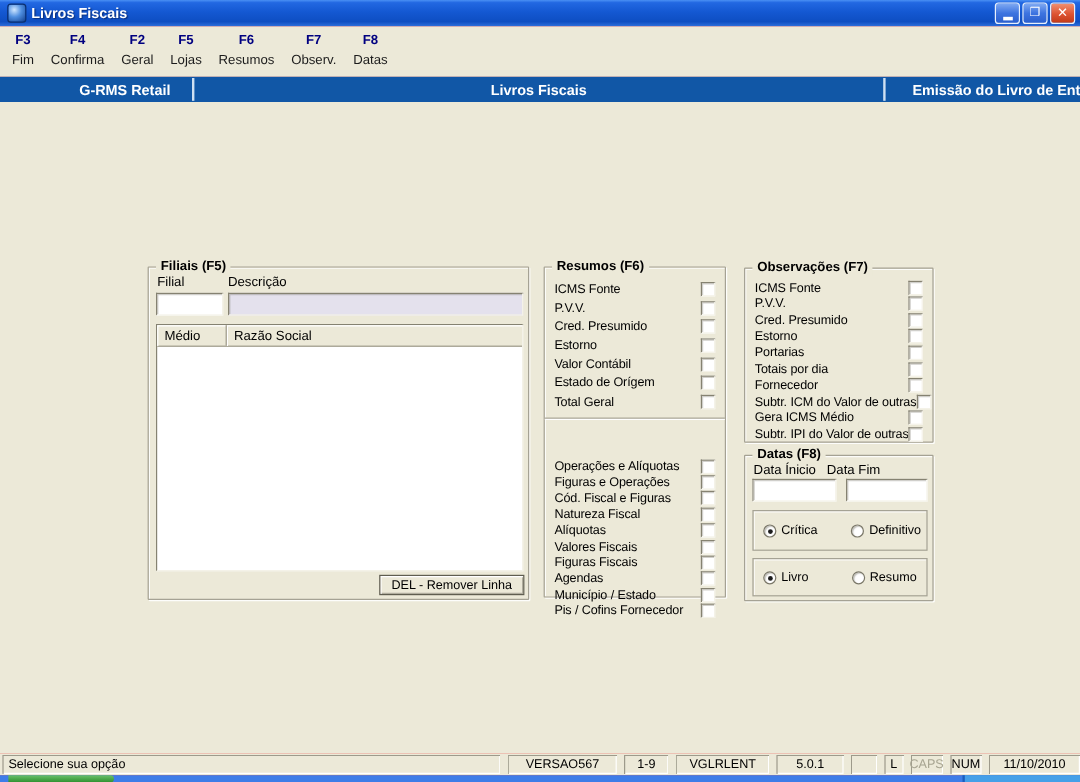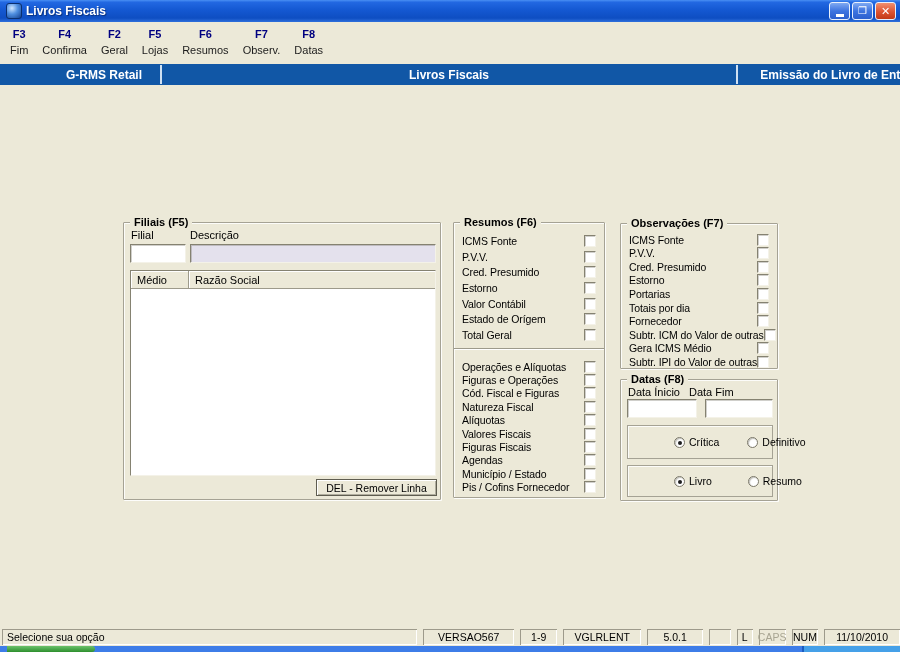"Operações e Alíquotas" div.chk-row { margin-top: none -> 22px }
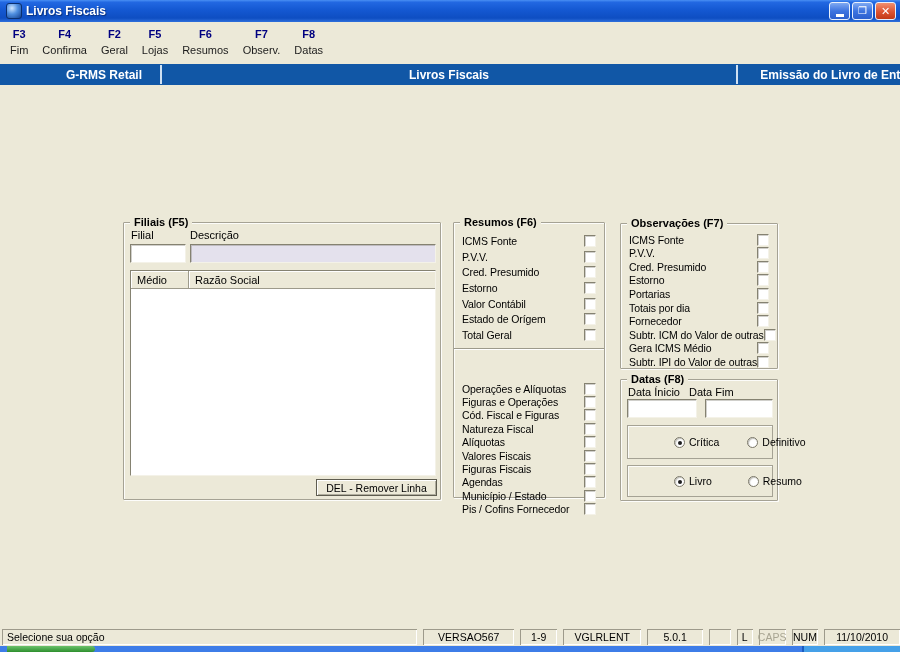"Crítica" .radio-box { padding-left: 38px -> none }
